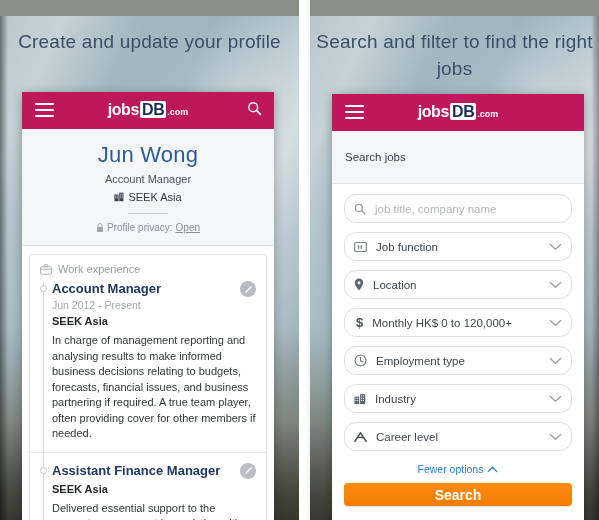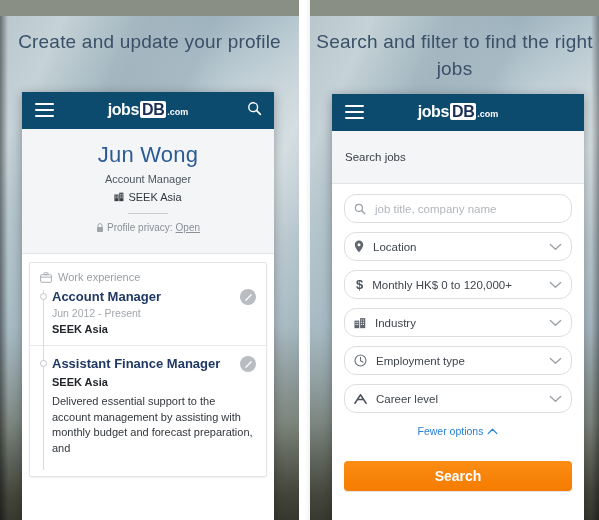"jobs DB .com" .navbar { background: #0c4a6e -> #be185d }
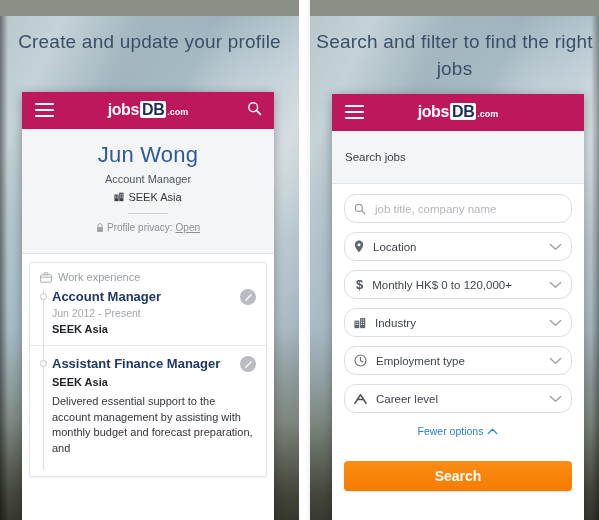"Jun Wong" .profile-head { padding: 13px 10px 20px -> 13px 10px 12px }
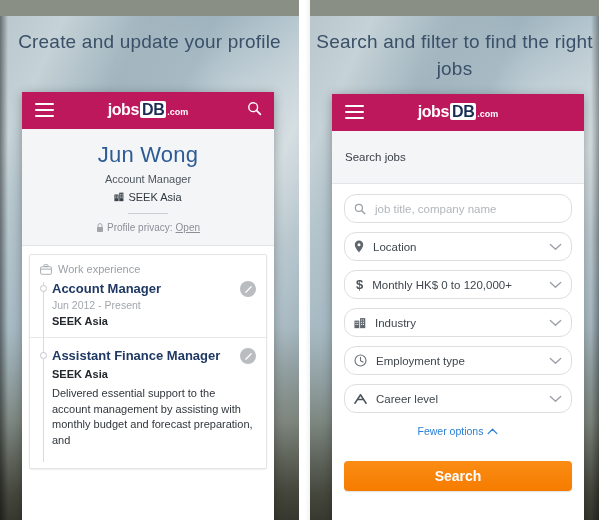"Job function" div.field { html: none -> <div> <span> <svg> <rect></rect> <rect></rect> <rect></rect> </svg> </span> <span>Job function</span> <span> <svg> <polyline></polyline> </svg> </span> </div> }
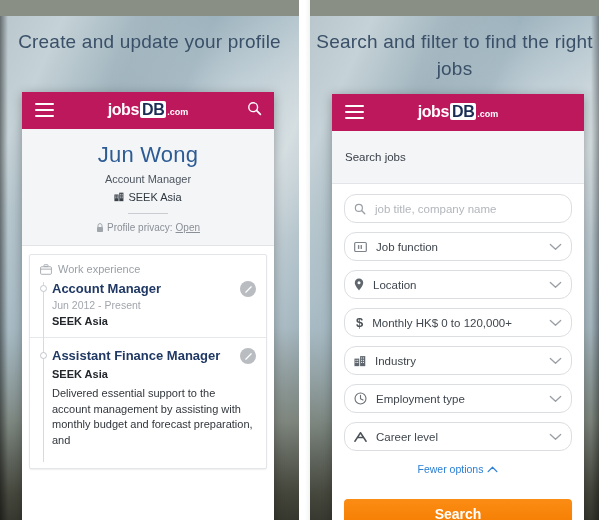"In charge of management reporting" div.job-desc { html: none -> <div>In charge of management reporting and analysing results to make informed business decisions relating to budgets, forecasts, financial issues, and business partnering if required. A true team player, often providing cover for other members if needed.</div> }
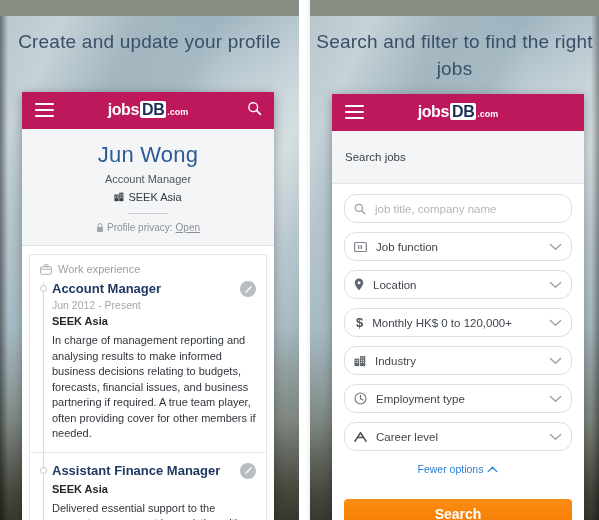"Industry" div.field { order: before "Employment type" -> after "Employment type" }
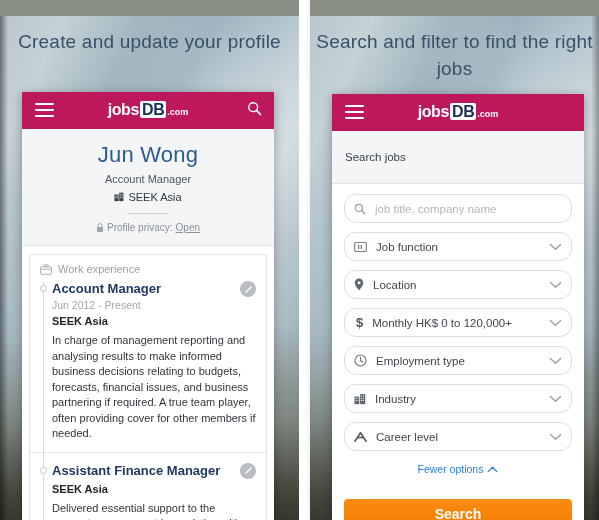"Fewer options" .fewer { padding: 3px 0 24px -> 3px 0 8px }
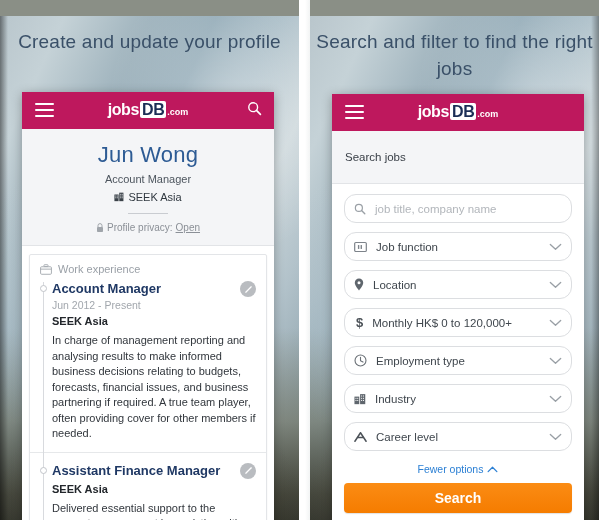"Search" .search-btn { height: 30px -> 23px }
